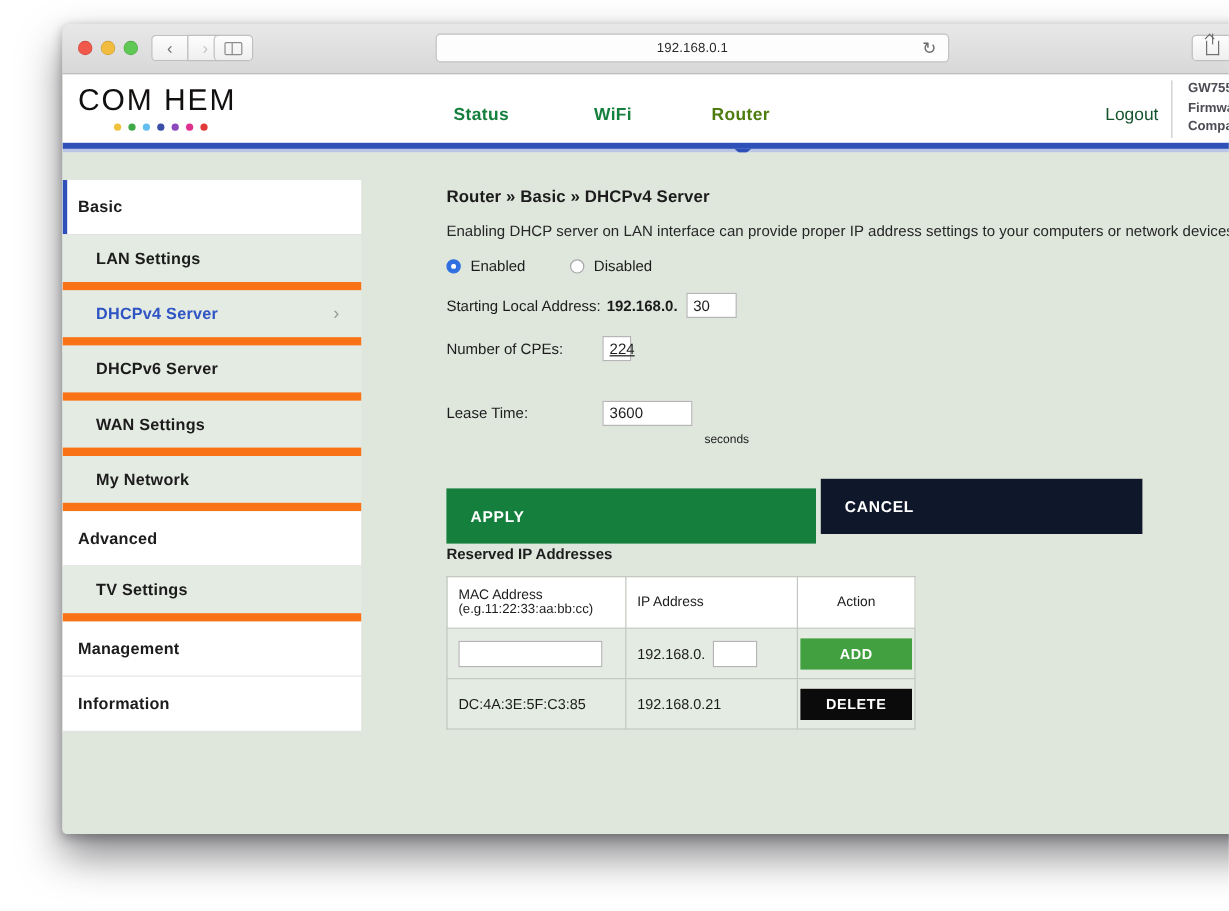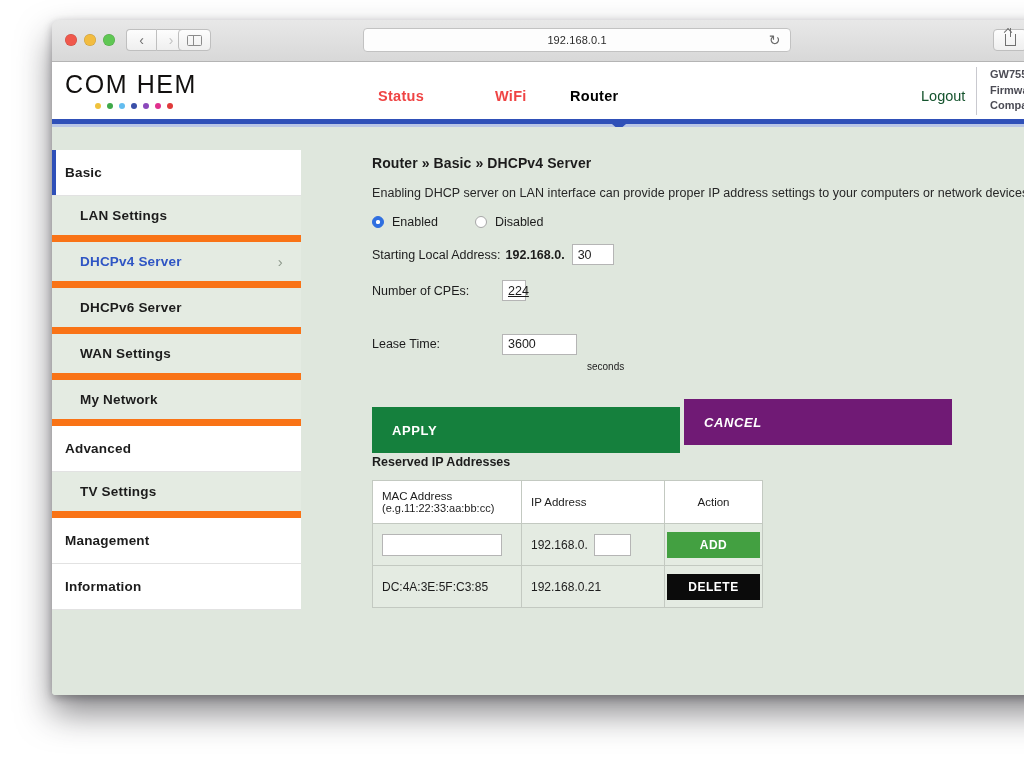"Status" .nav-link { color: #ef4444 -> #15803d }
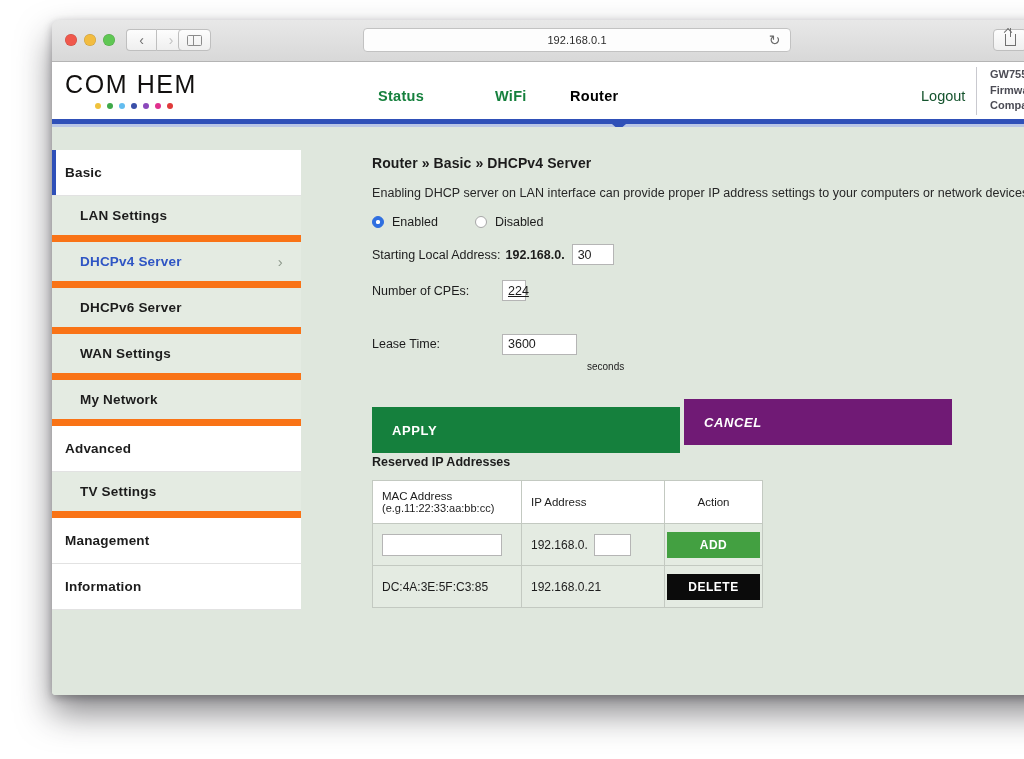"Router" #nav-router { color: #000000 -> #4d7c0f; left: 518px -> 541px }
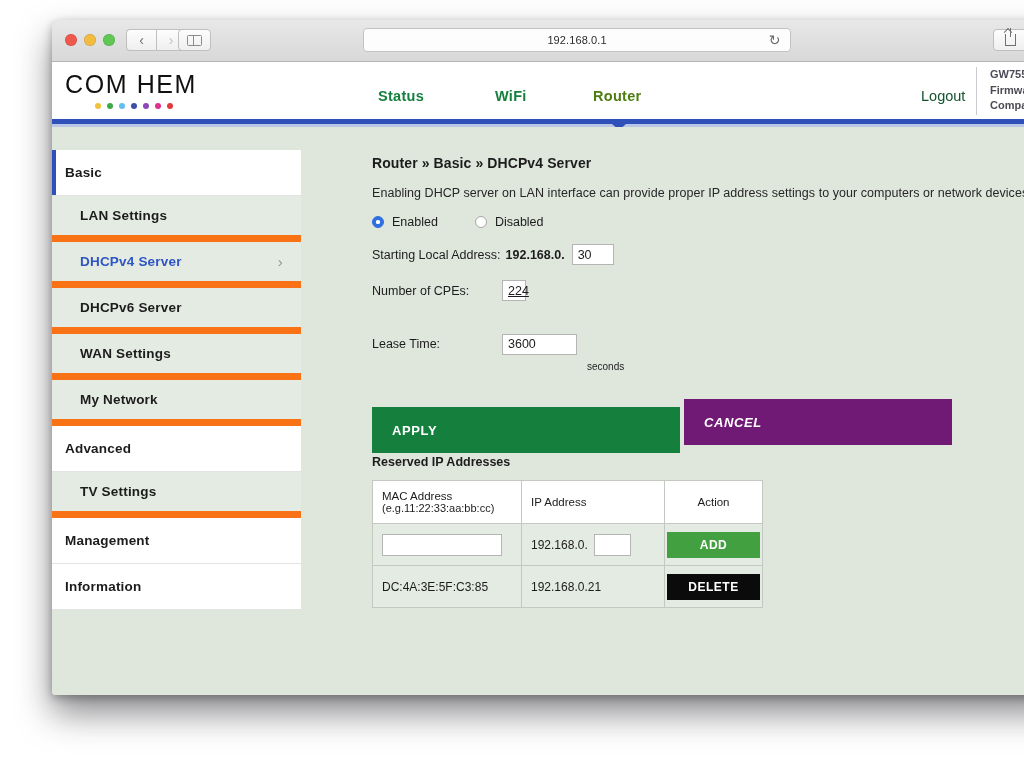"CANCEL" #btn-cancel { background: #701a75 -> #0f172a; font-style: italic -> none }
